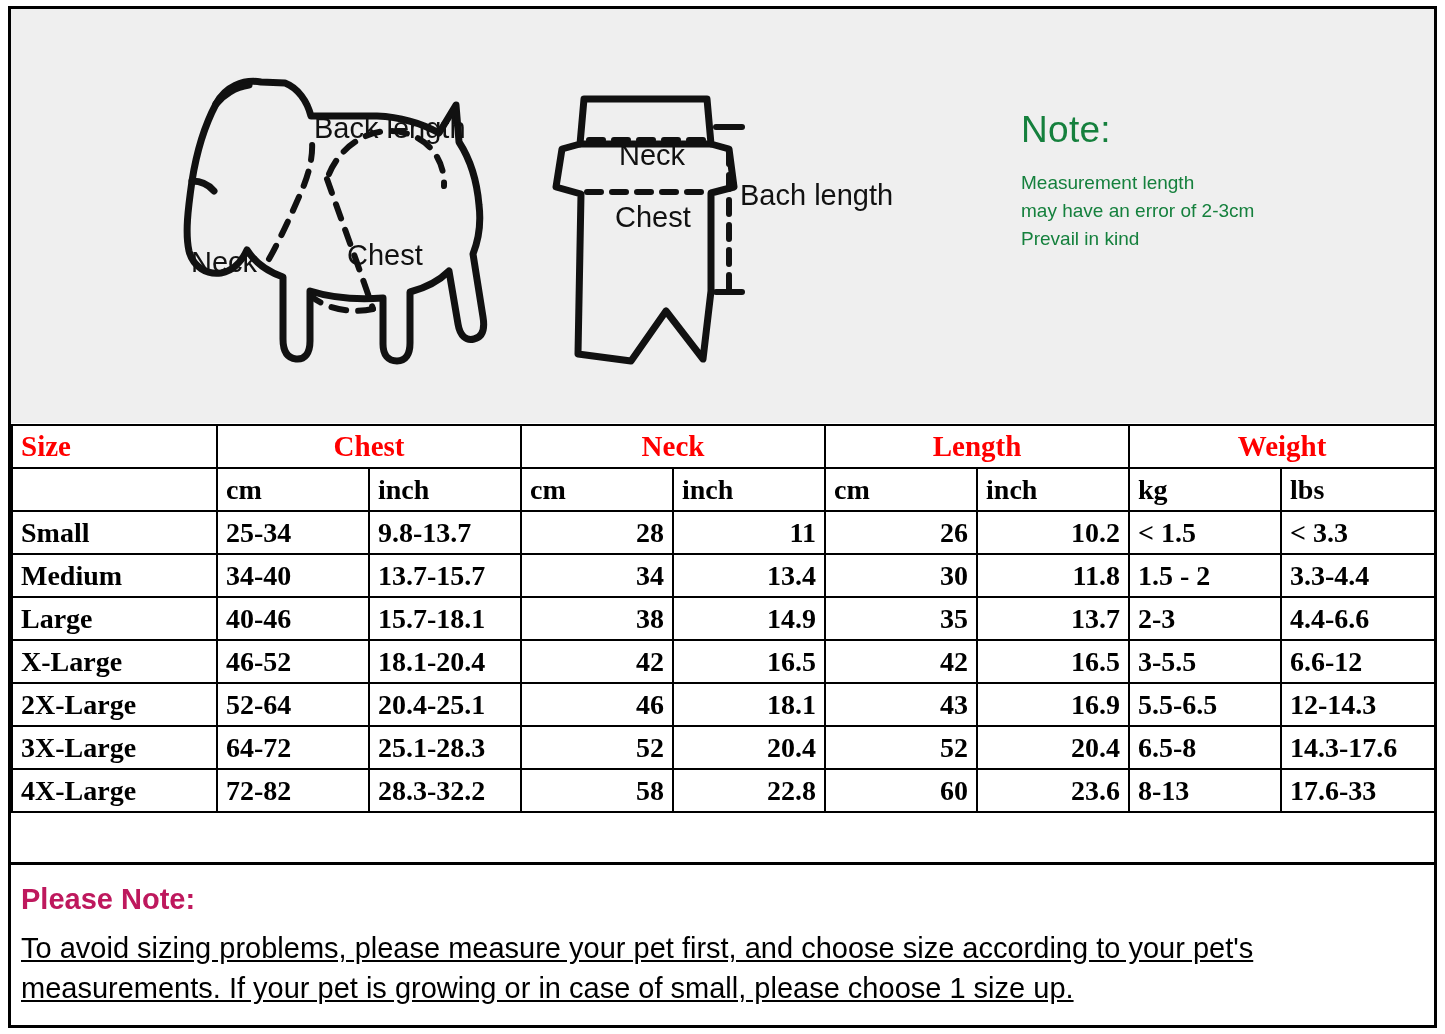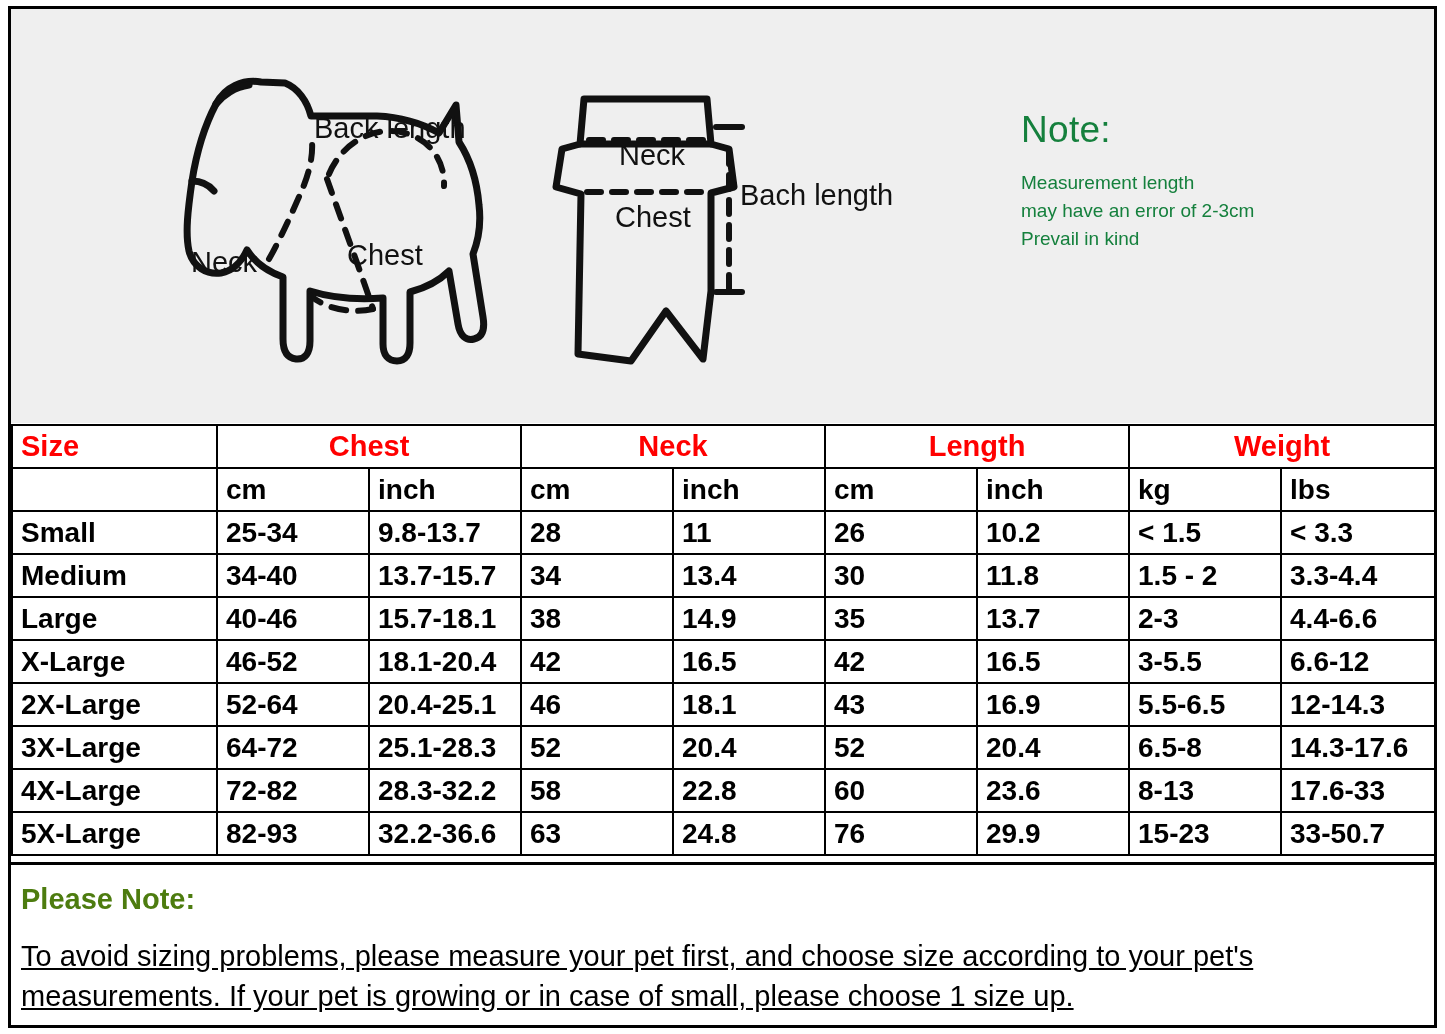"Size" table.sizes { font-family: none -> Liberation Serif, serif }
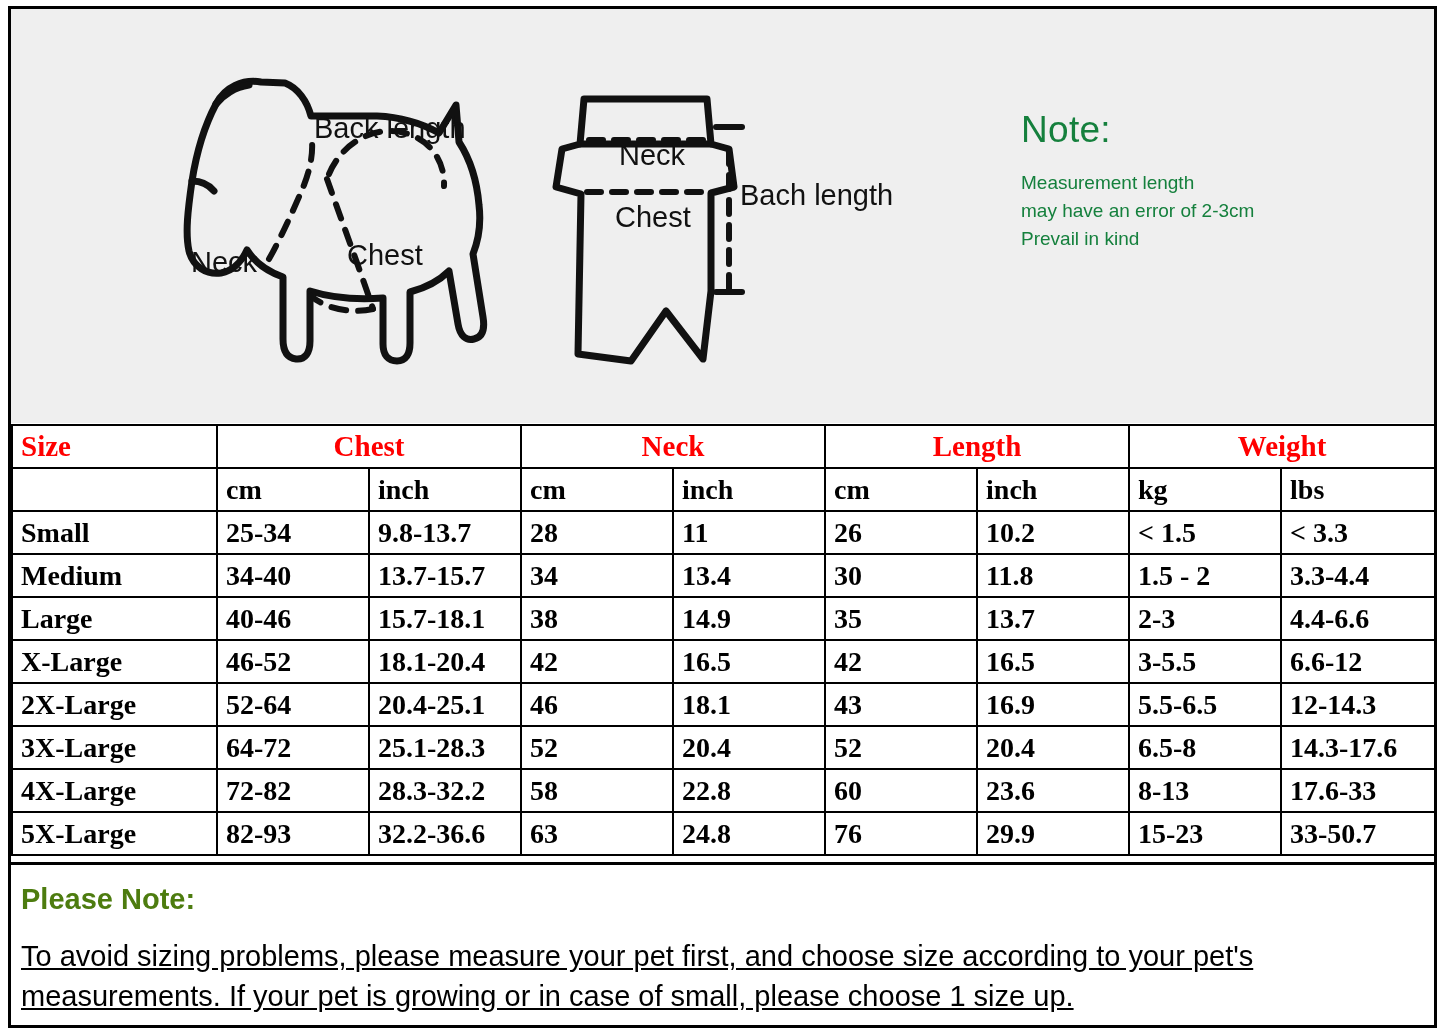"28" .num-right { text-align: left -> right }
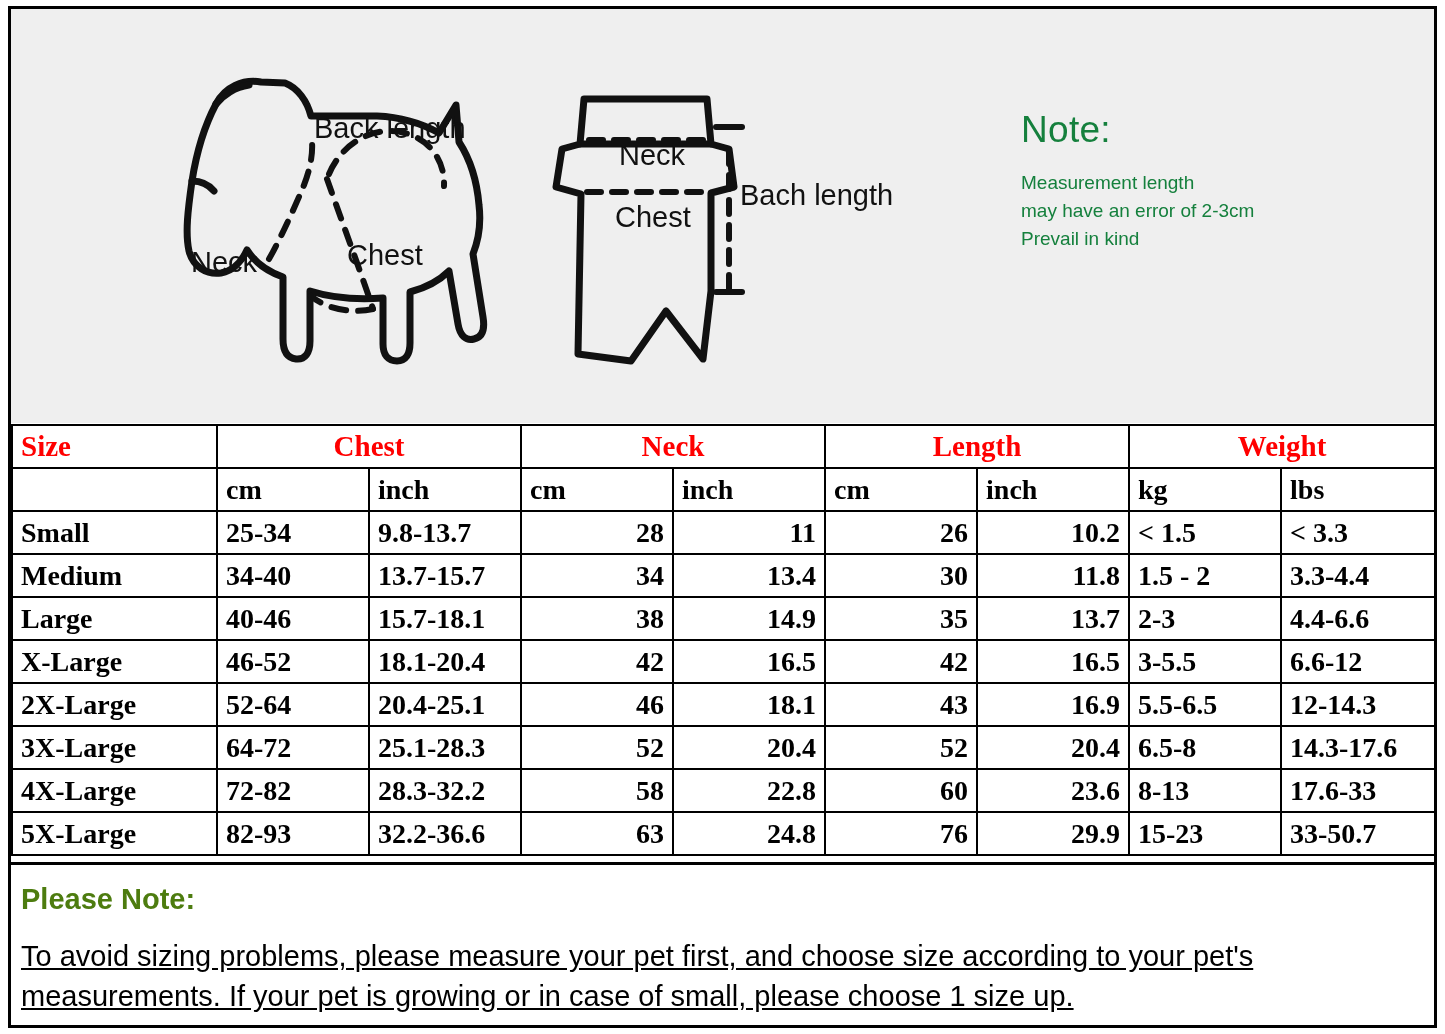"5X-Large" tr { html: <tr> <td>5X-Large</td> <td>82-93</td> <td>32.2-36.6</td> <td>63</td> <td>24.8</td> <td>76</td> <td>29.9</td> <td>15-23</td> <td>33-50.7</td> </tr> -> none }
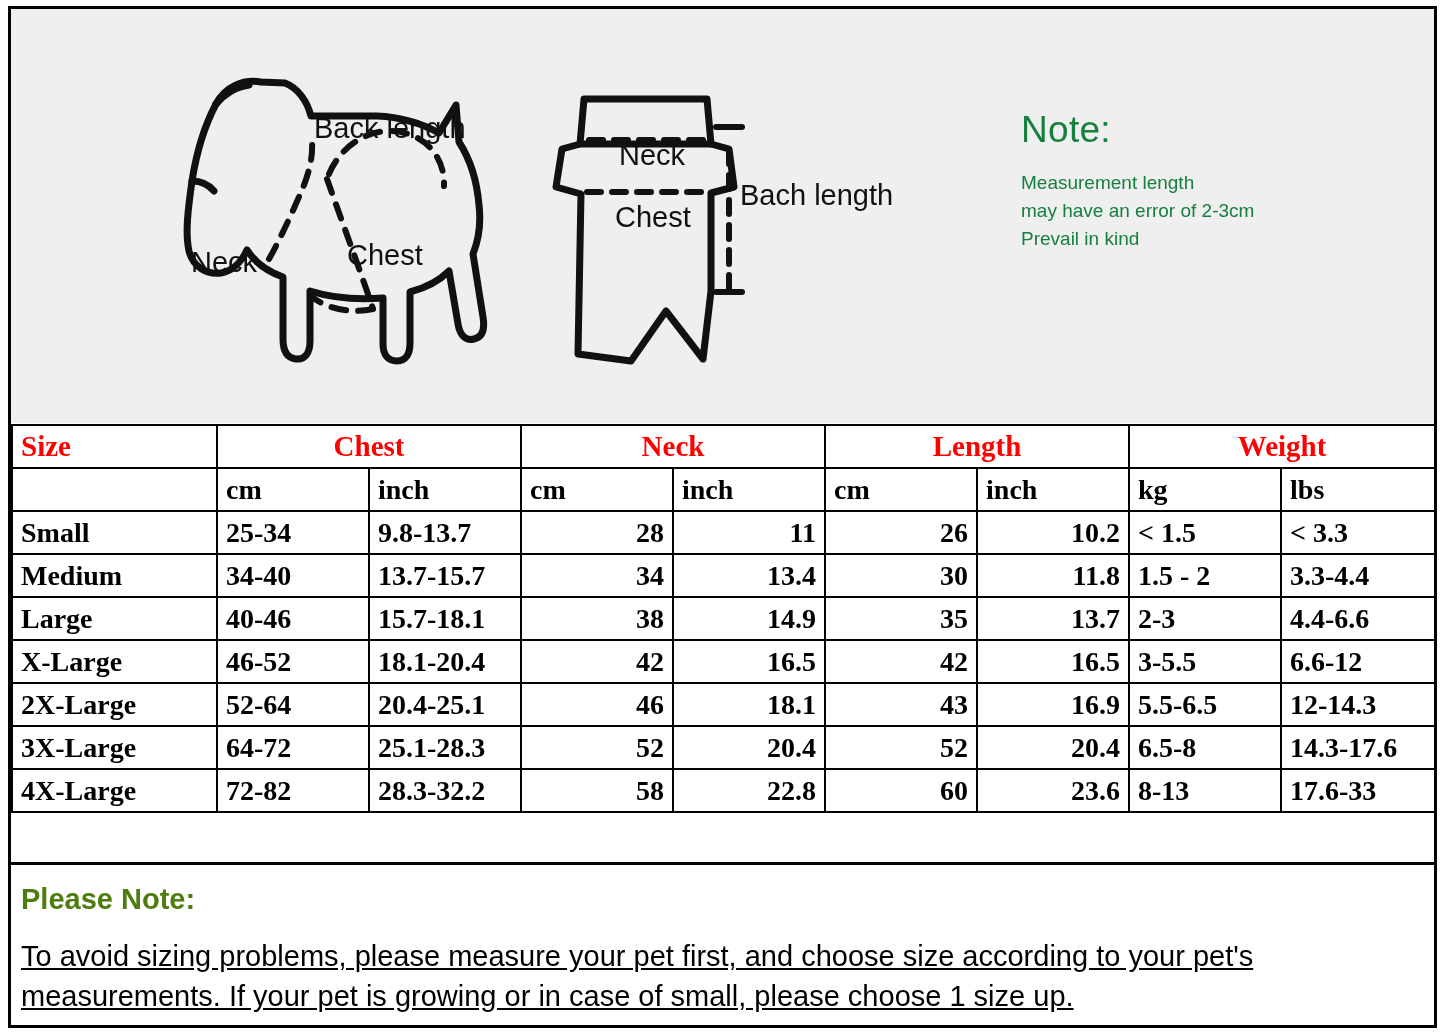"Please Note:" .bn-title { color: #4d7c0f -> #be185d; margin-bottom: 20px -> 12px }
